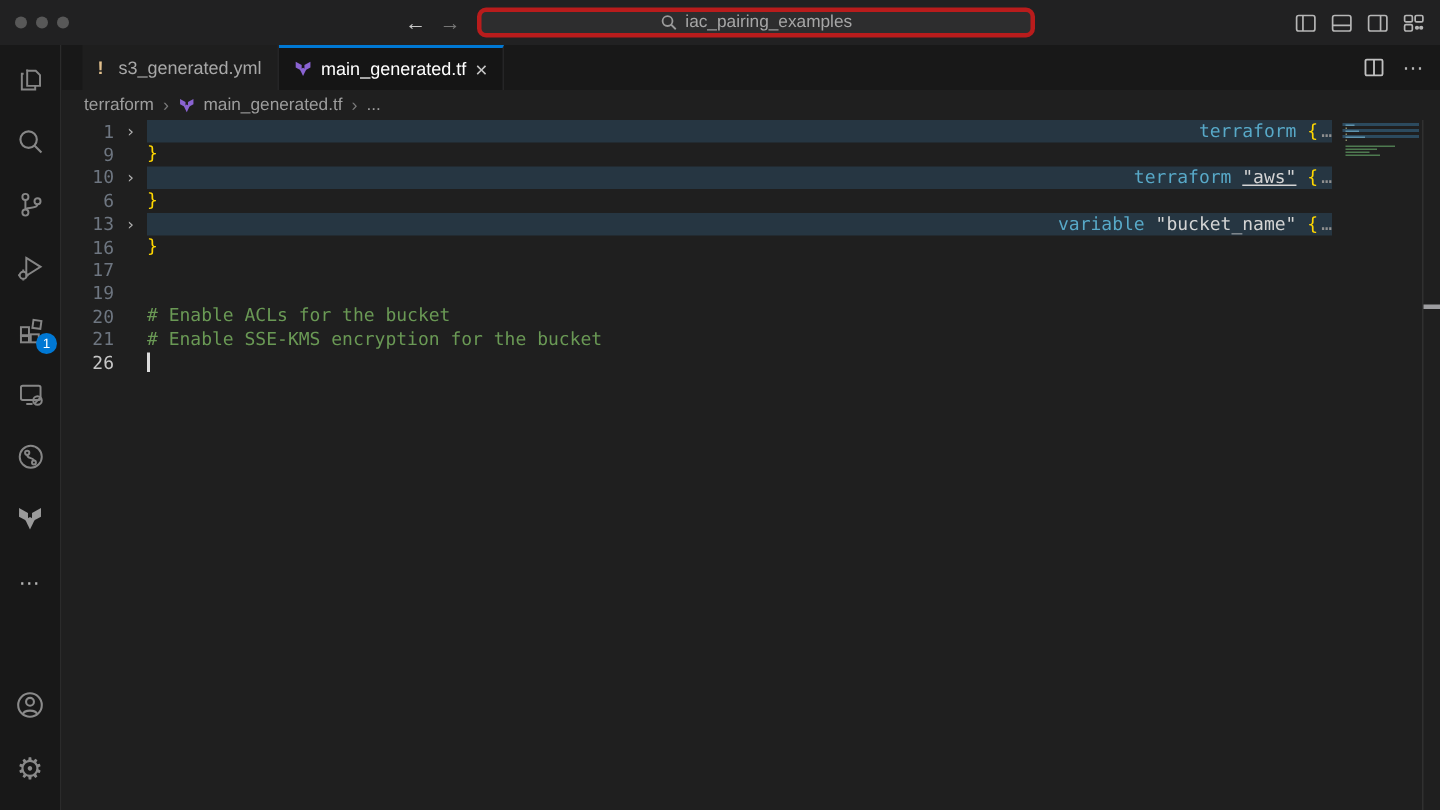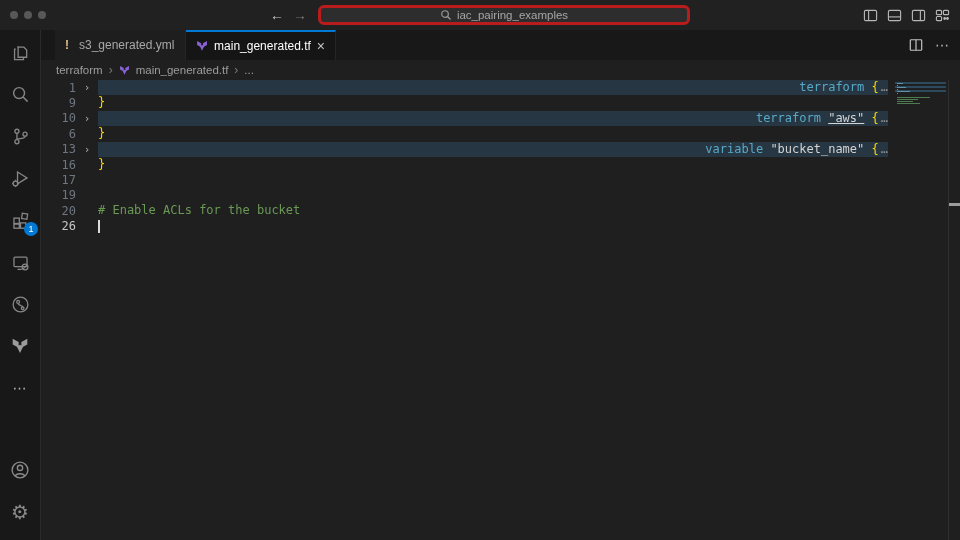"21" div.code-row { html: none -> <div> <span>21</span> <span></span> <span><span># Enable SSE-KMS encryption for the bucket</span></span> </div> }
